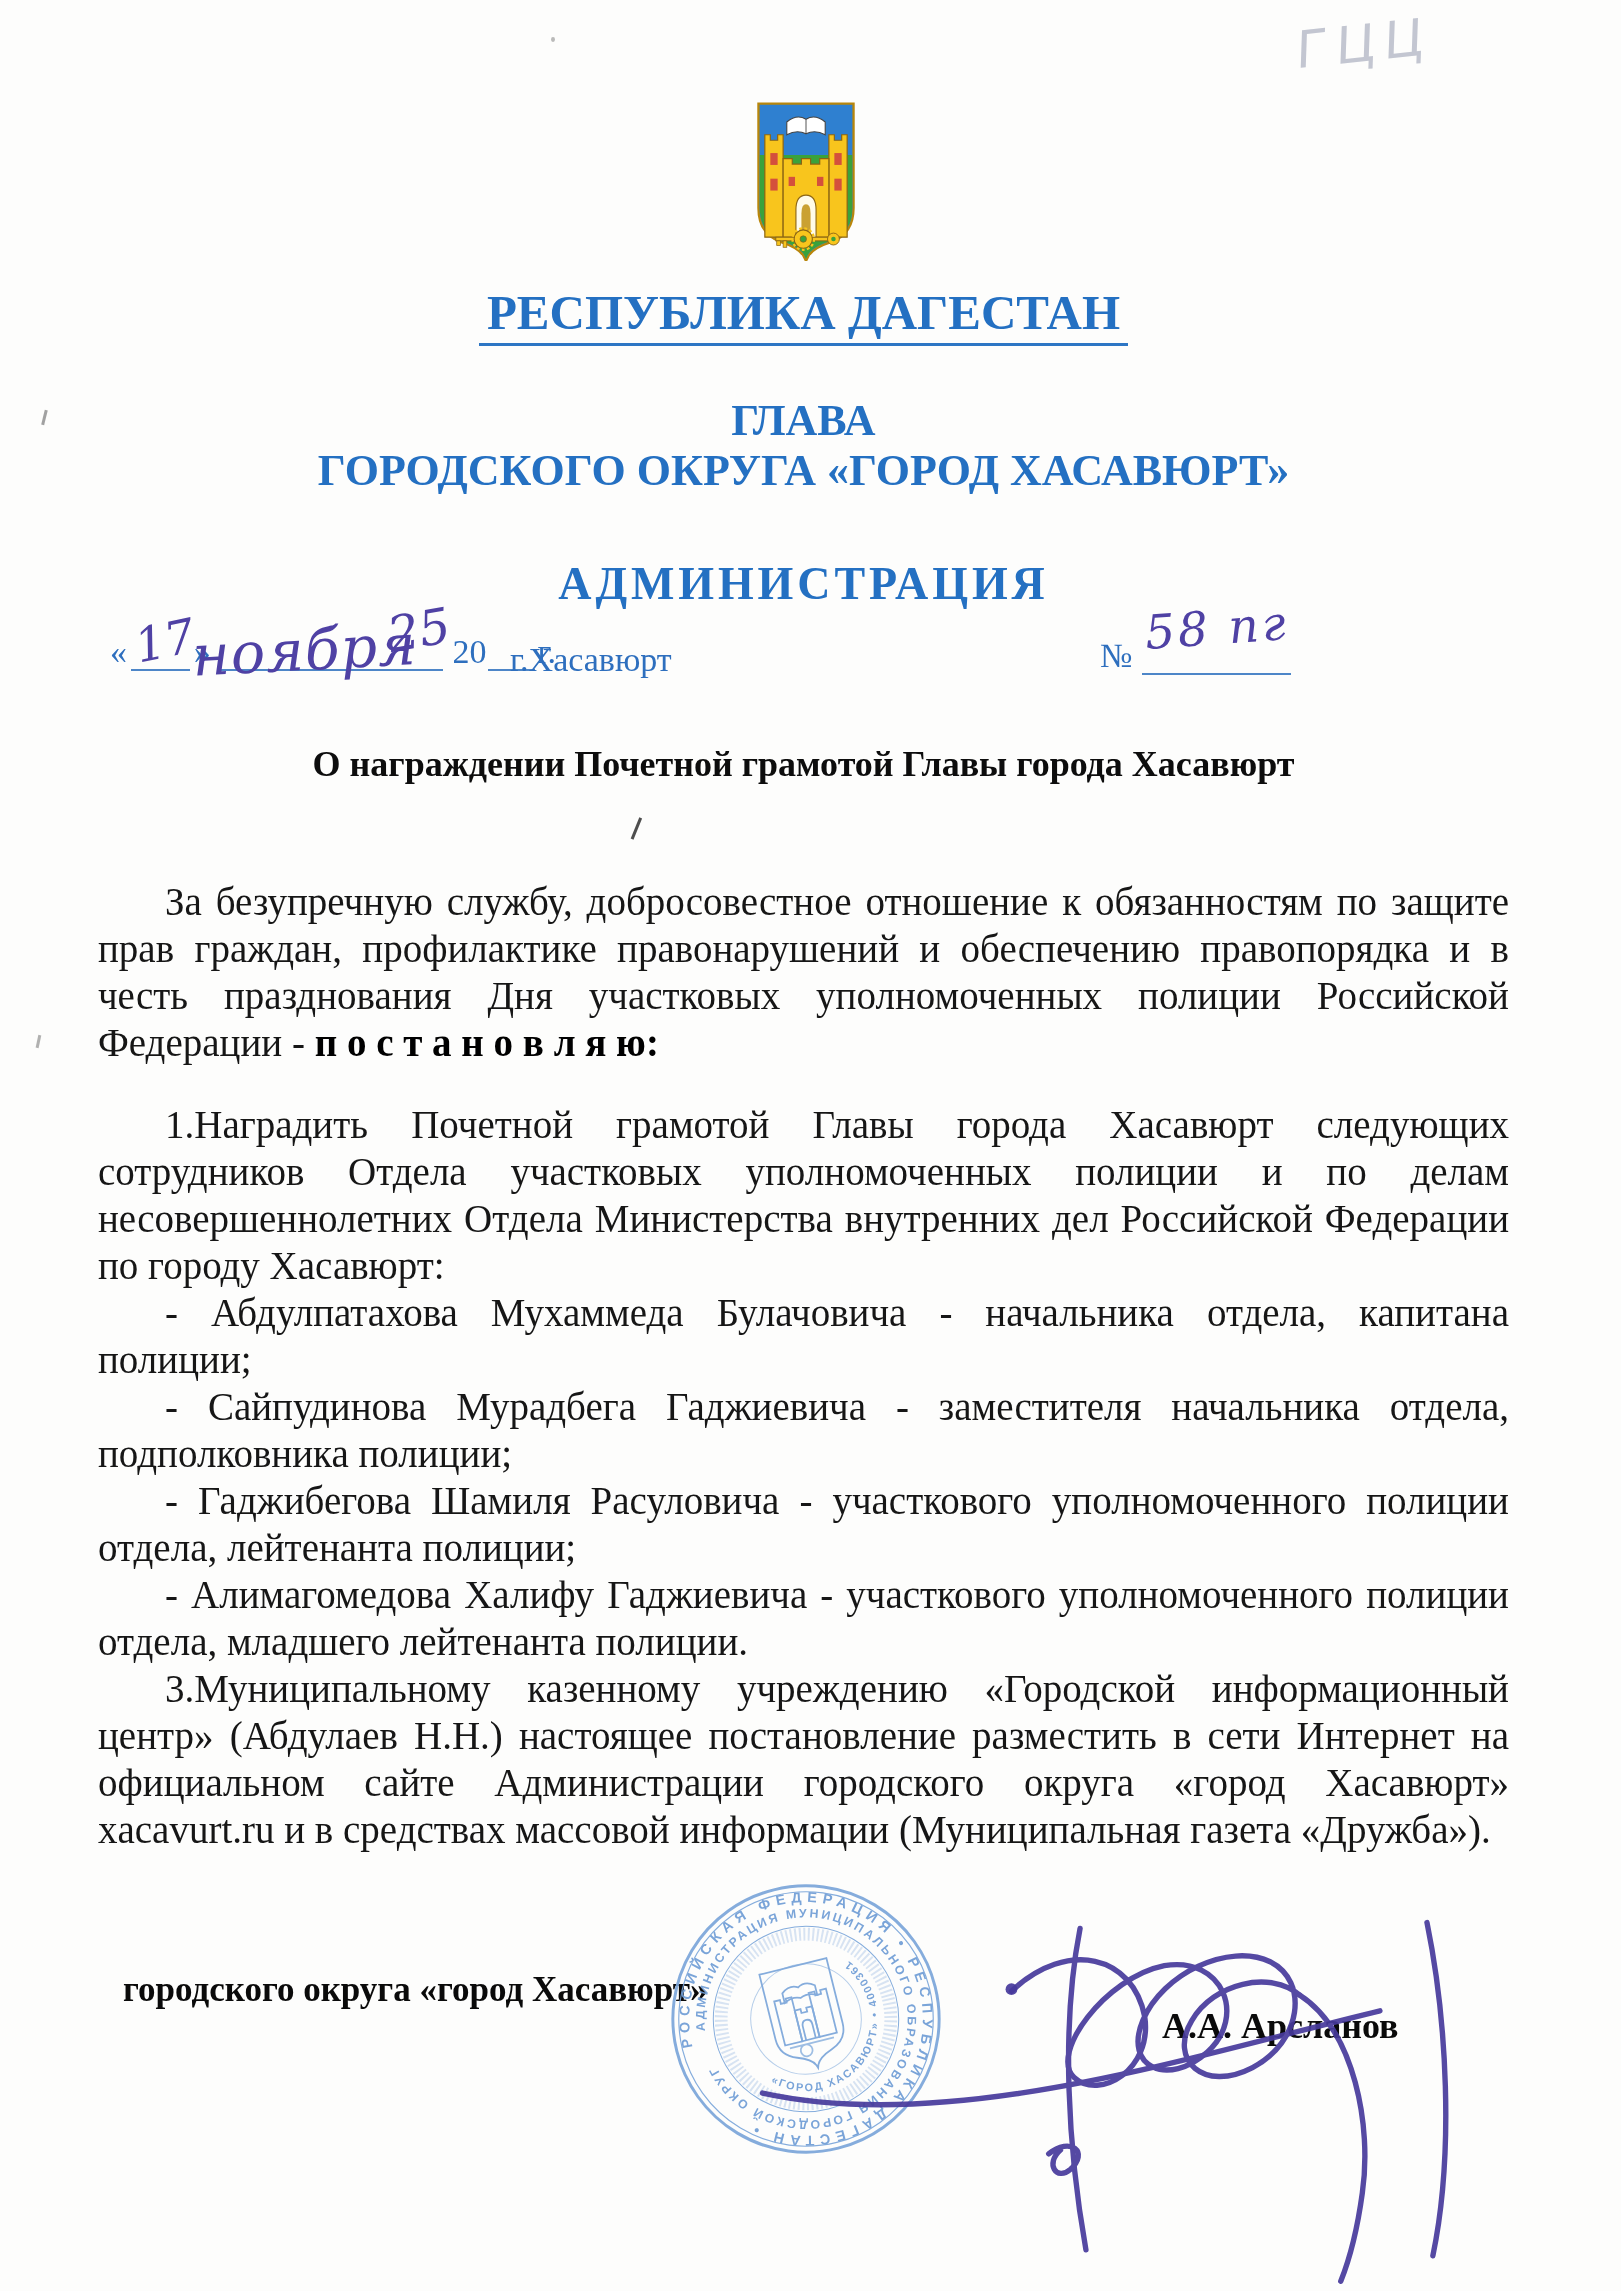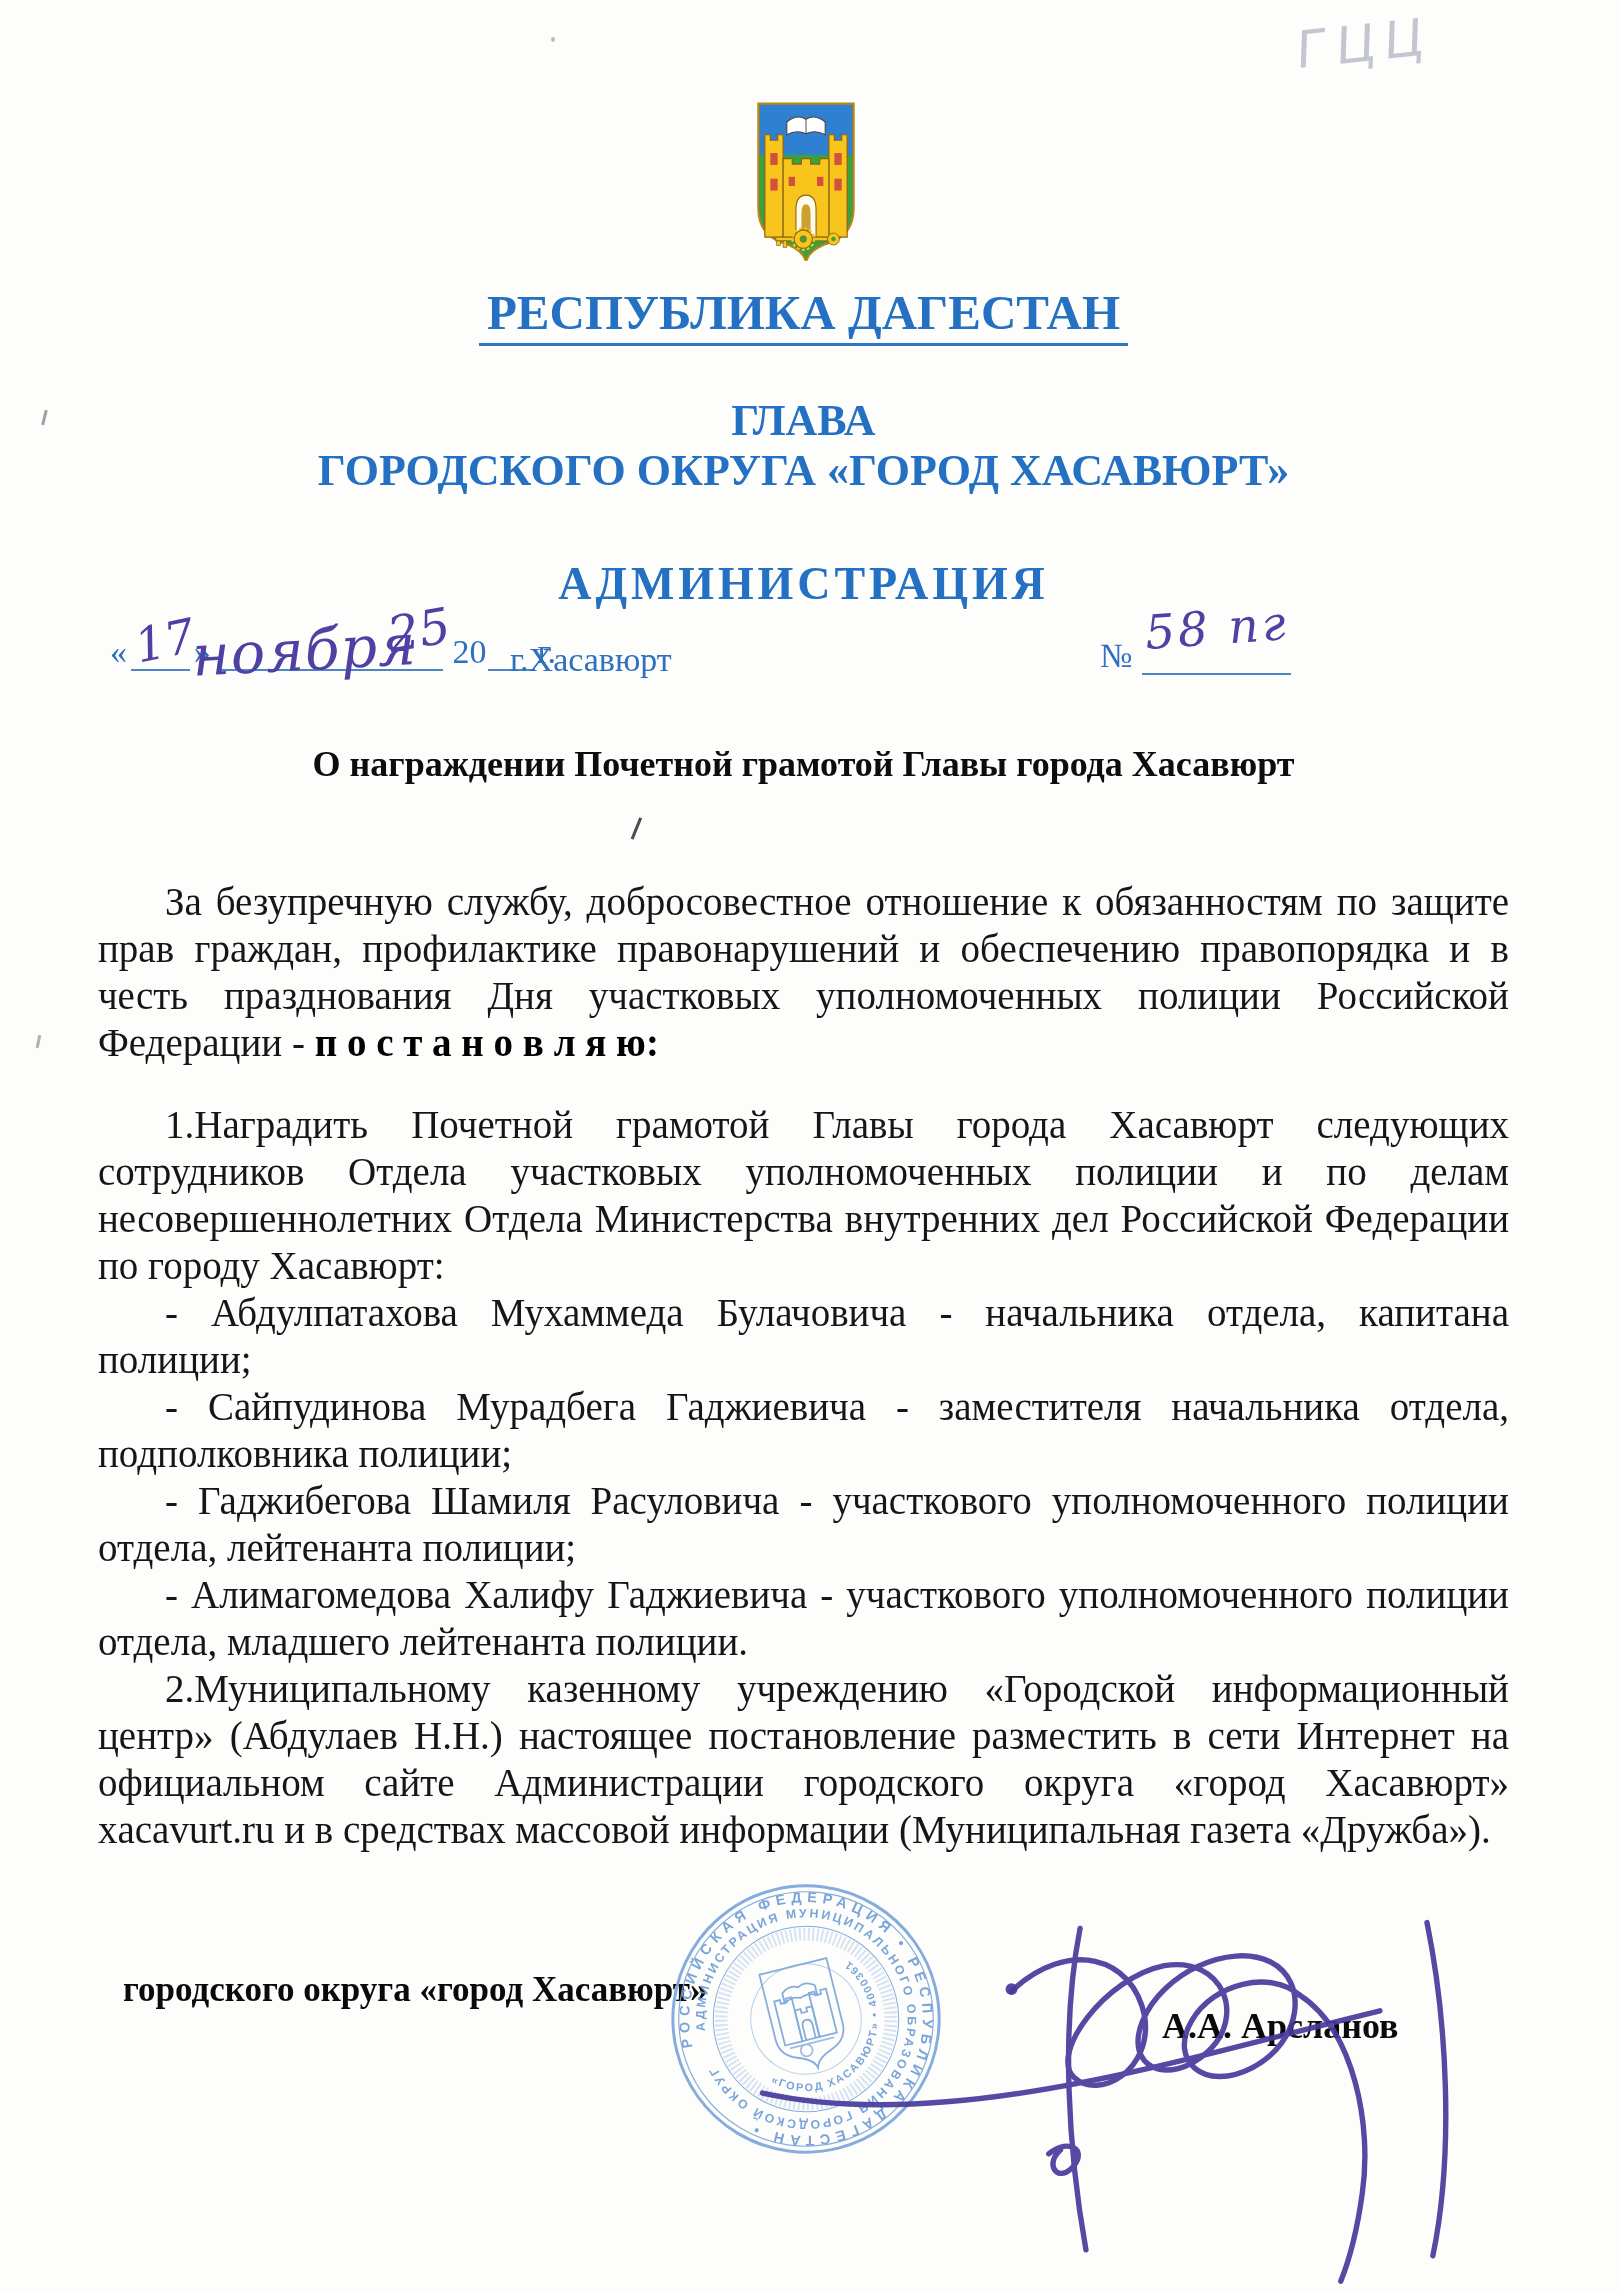"2.Муниципальному казенному учреждению" p { text: 2.Муниципальному -> 3.Муниципальному }
